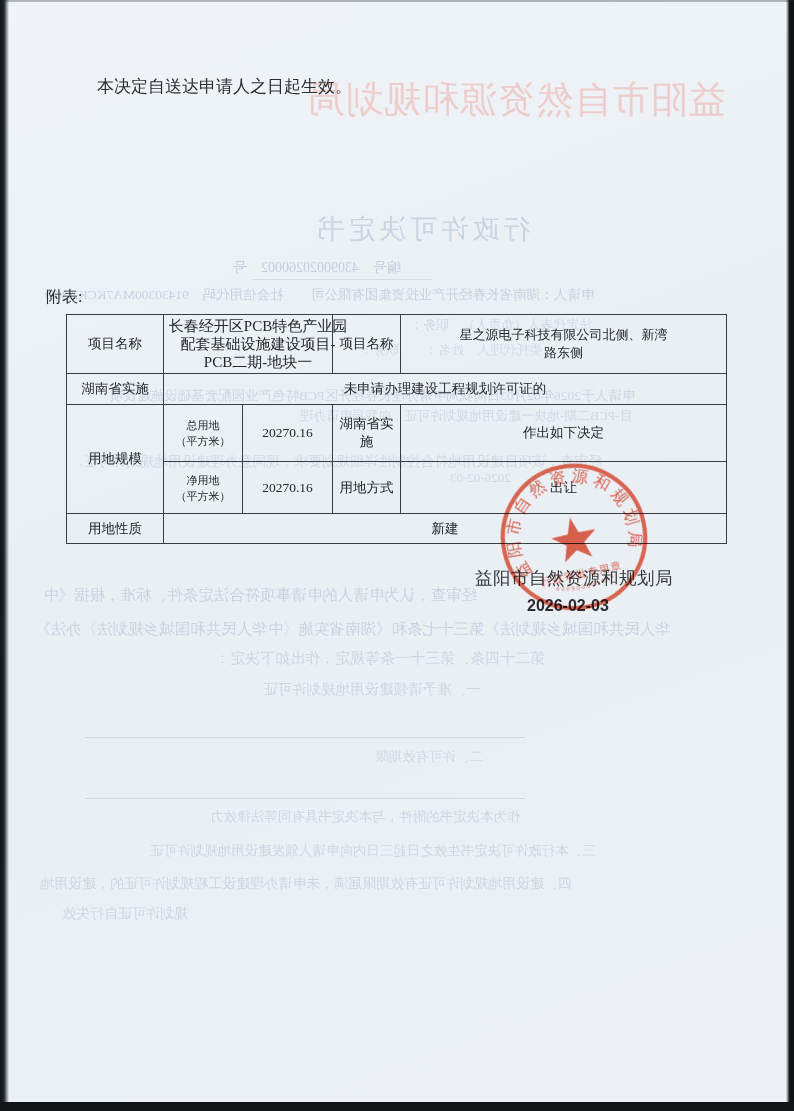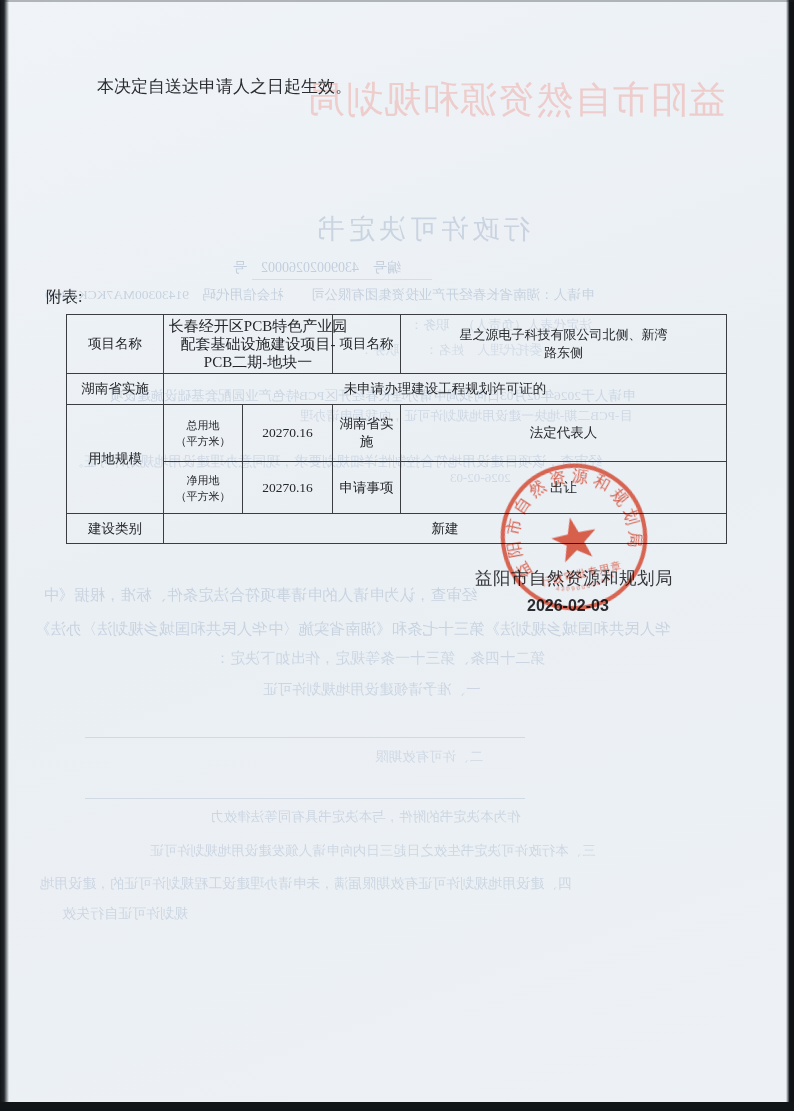"法定代表人" td { text: 法定代表人 -> 作出如下决定 }
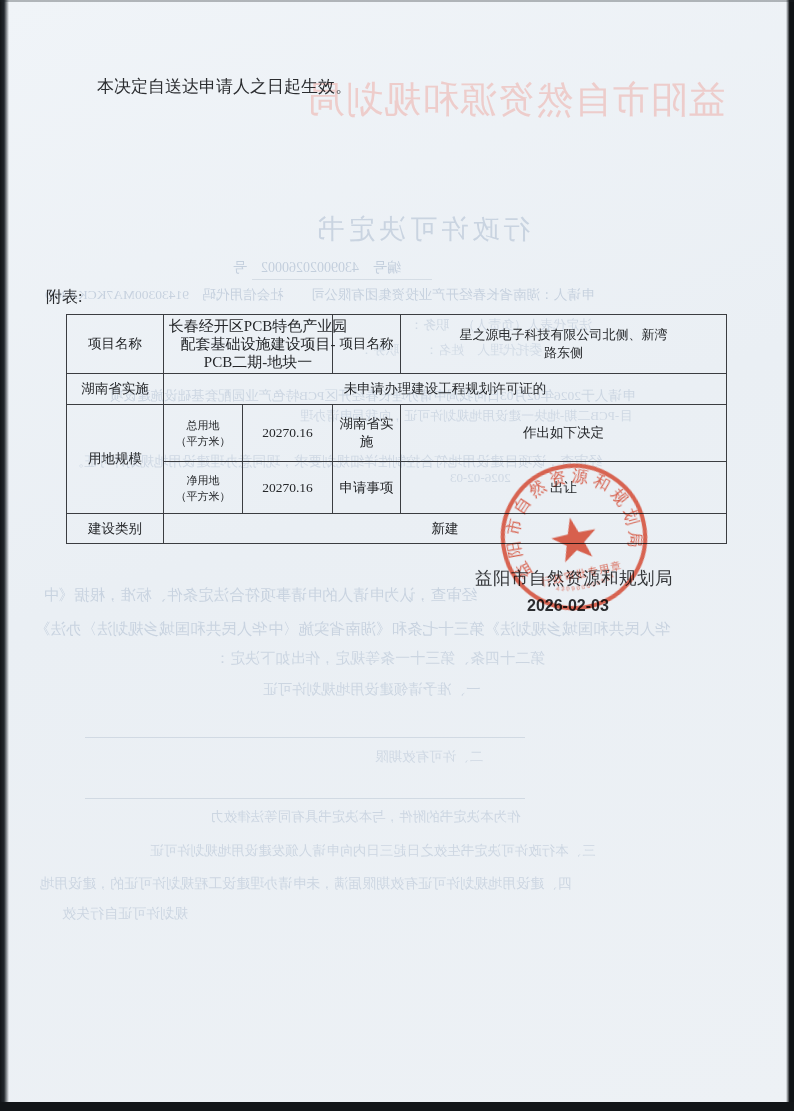"申请事项" td { text: 申请事项 -> 用地方式 }
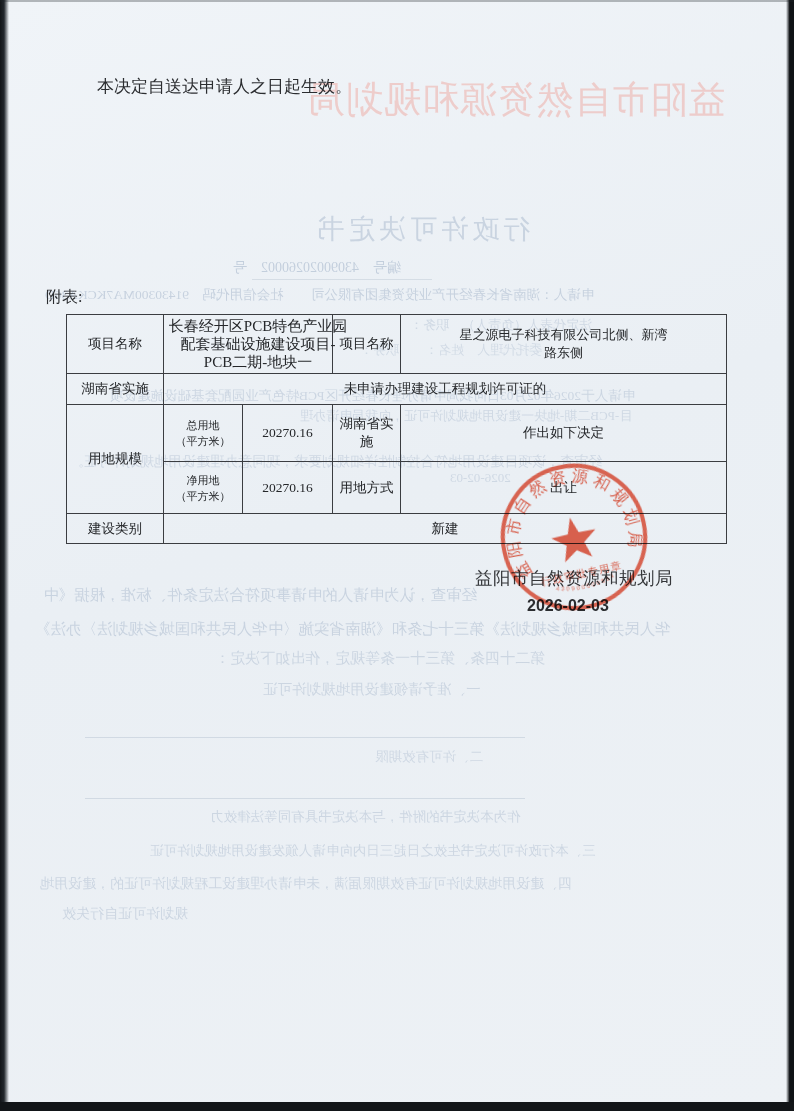"建设类别" td { text: 建设类别 -> 用地性质 }
